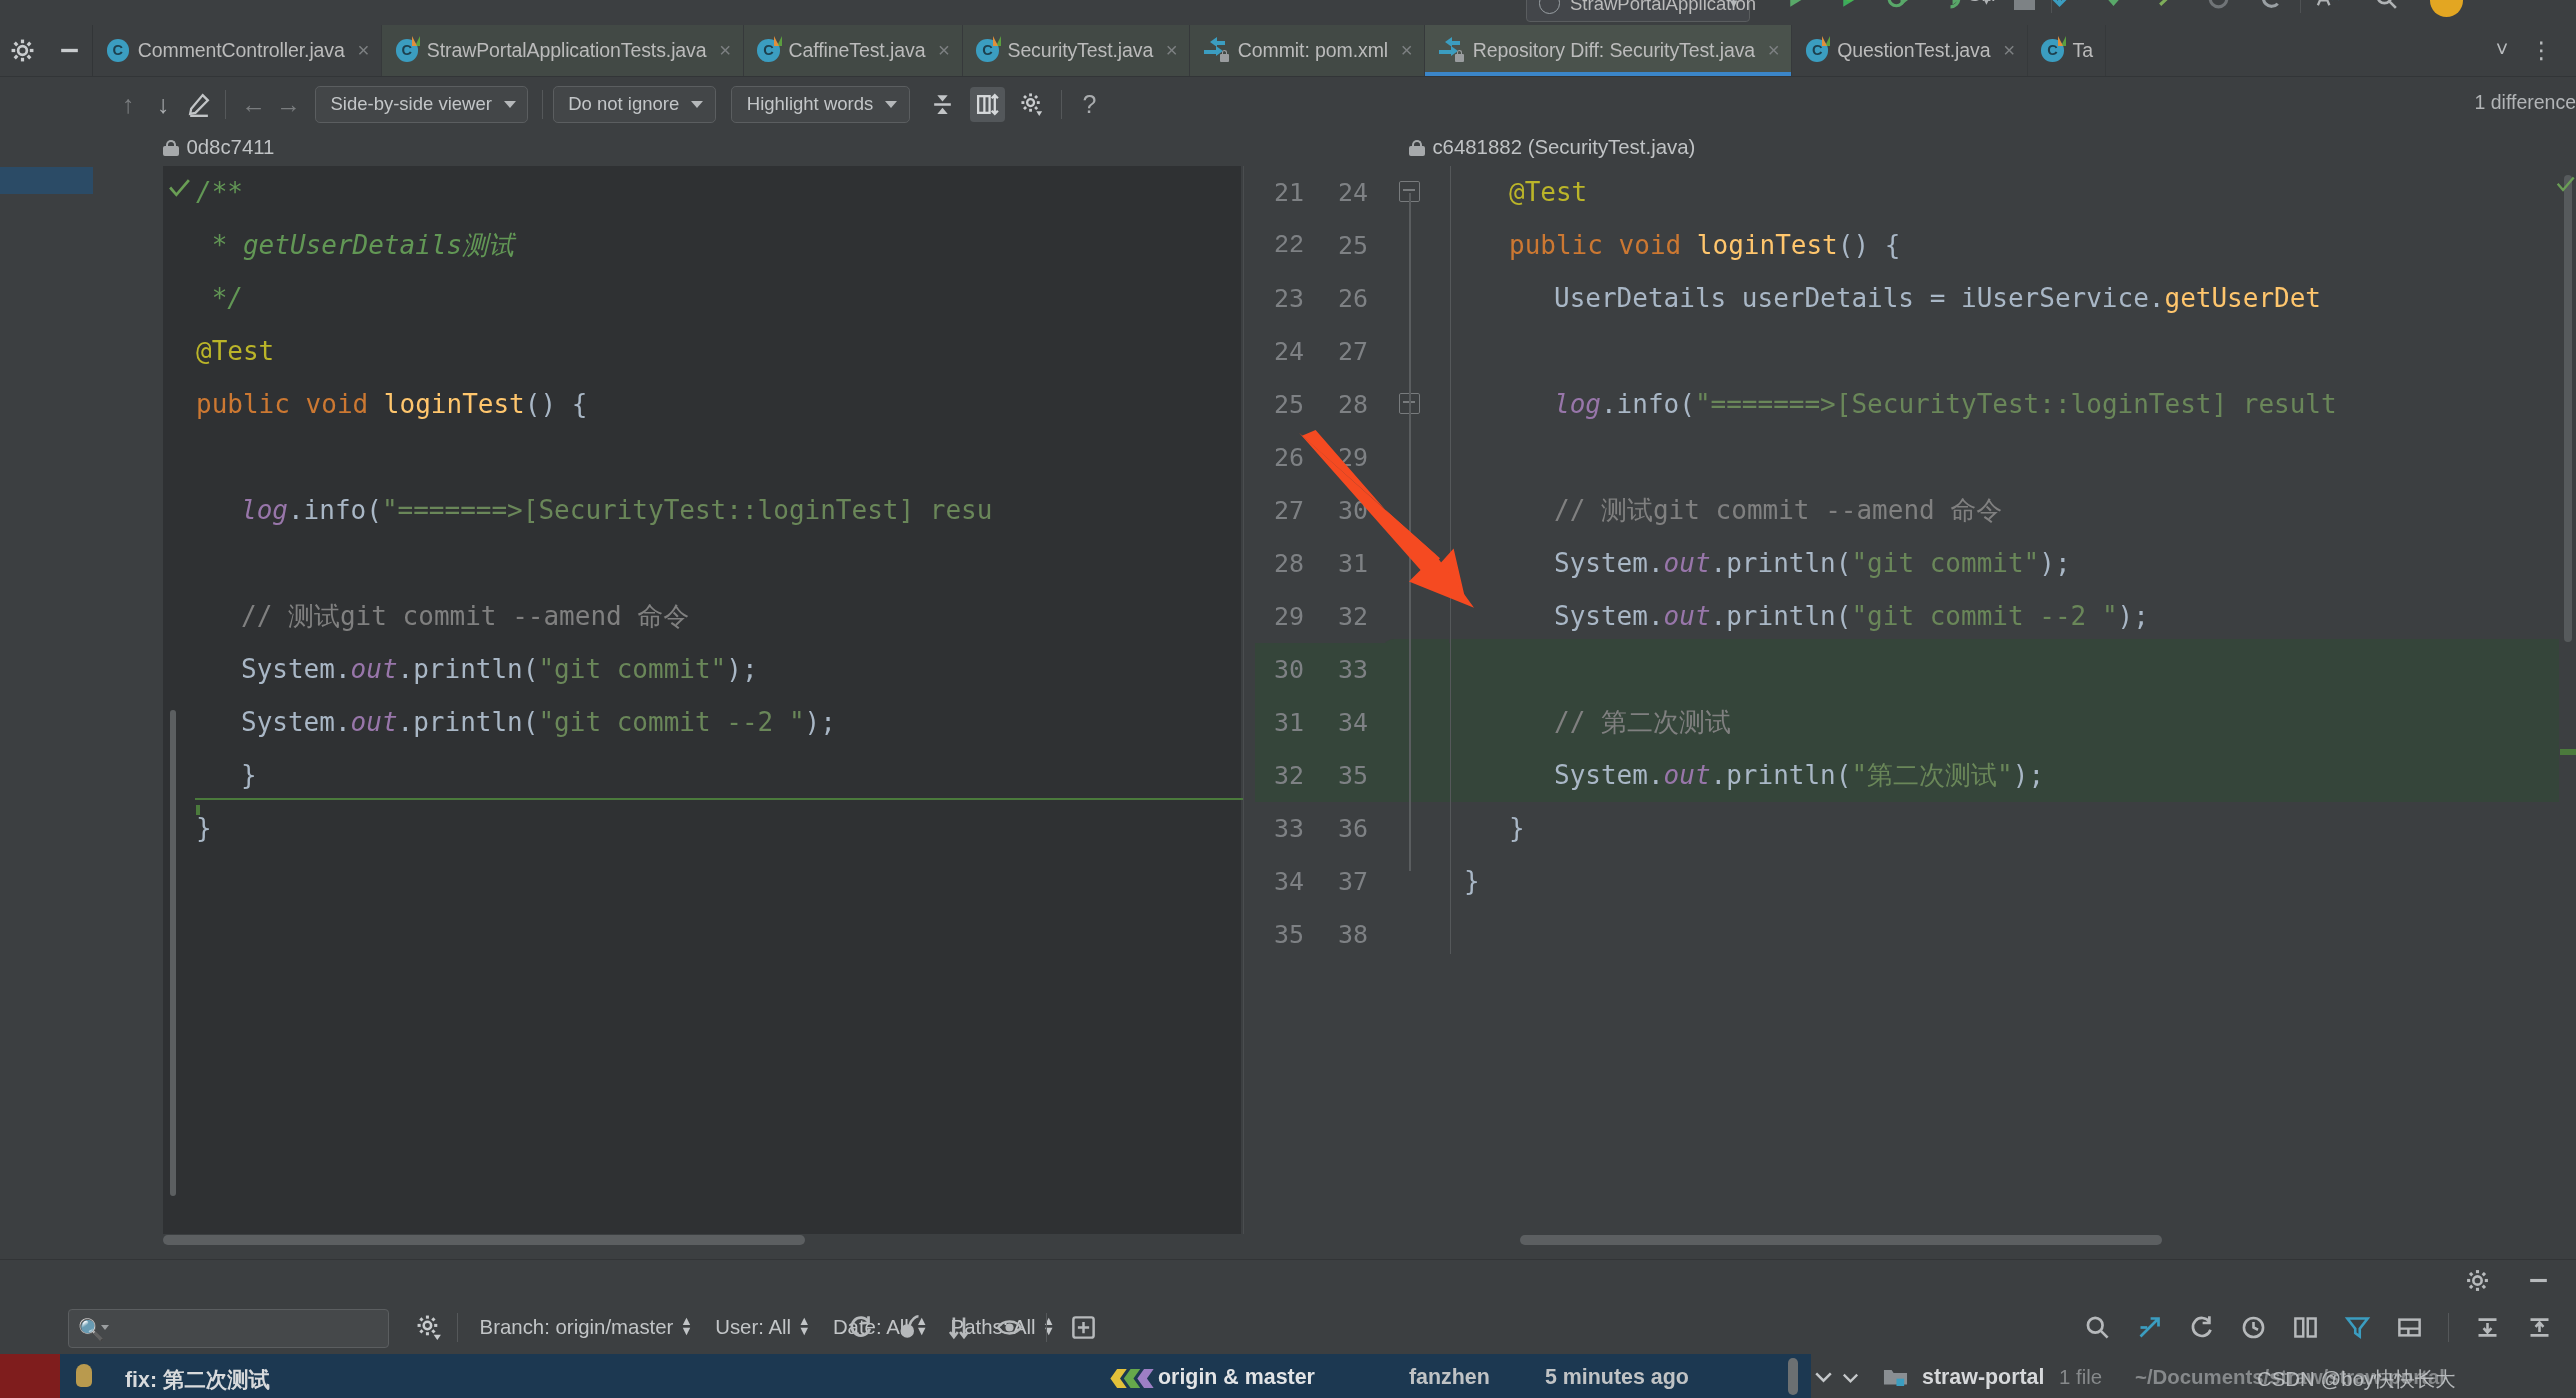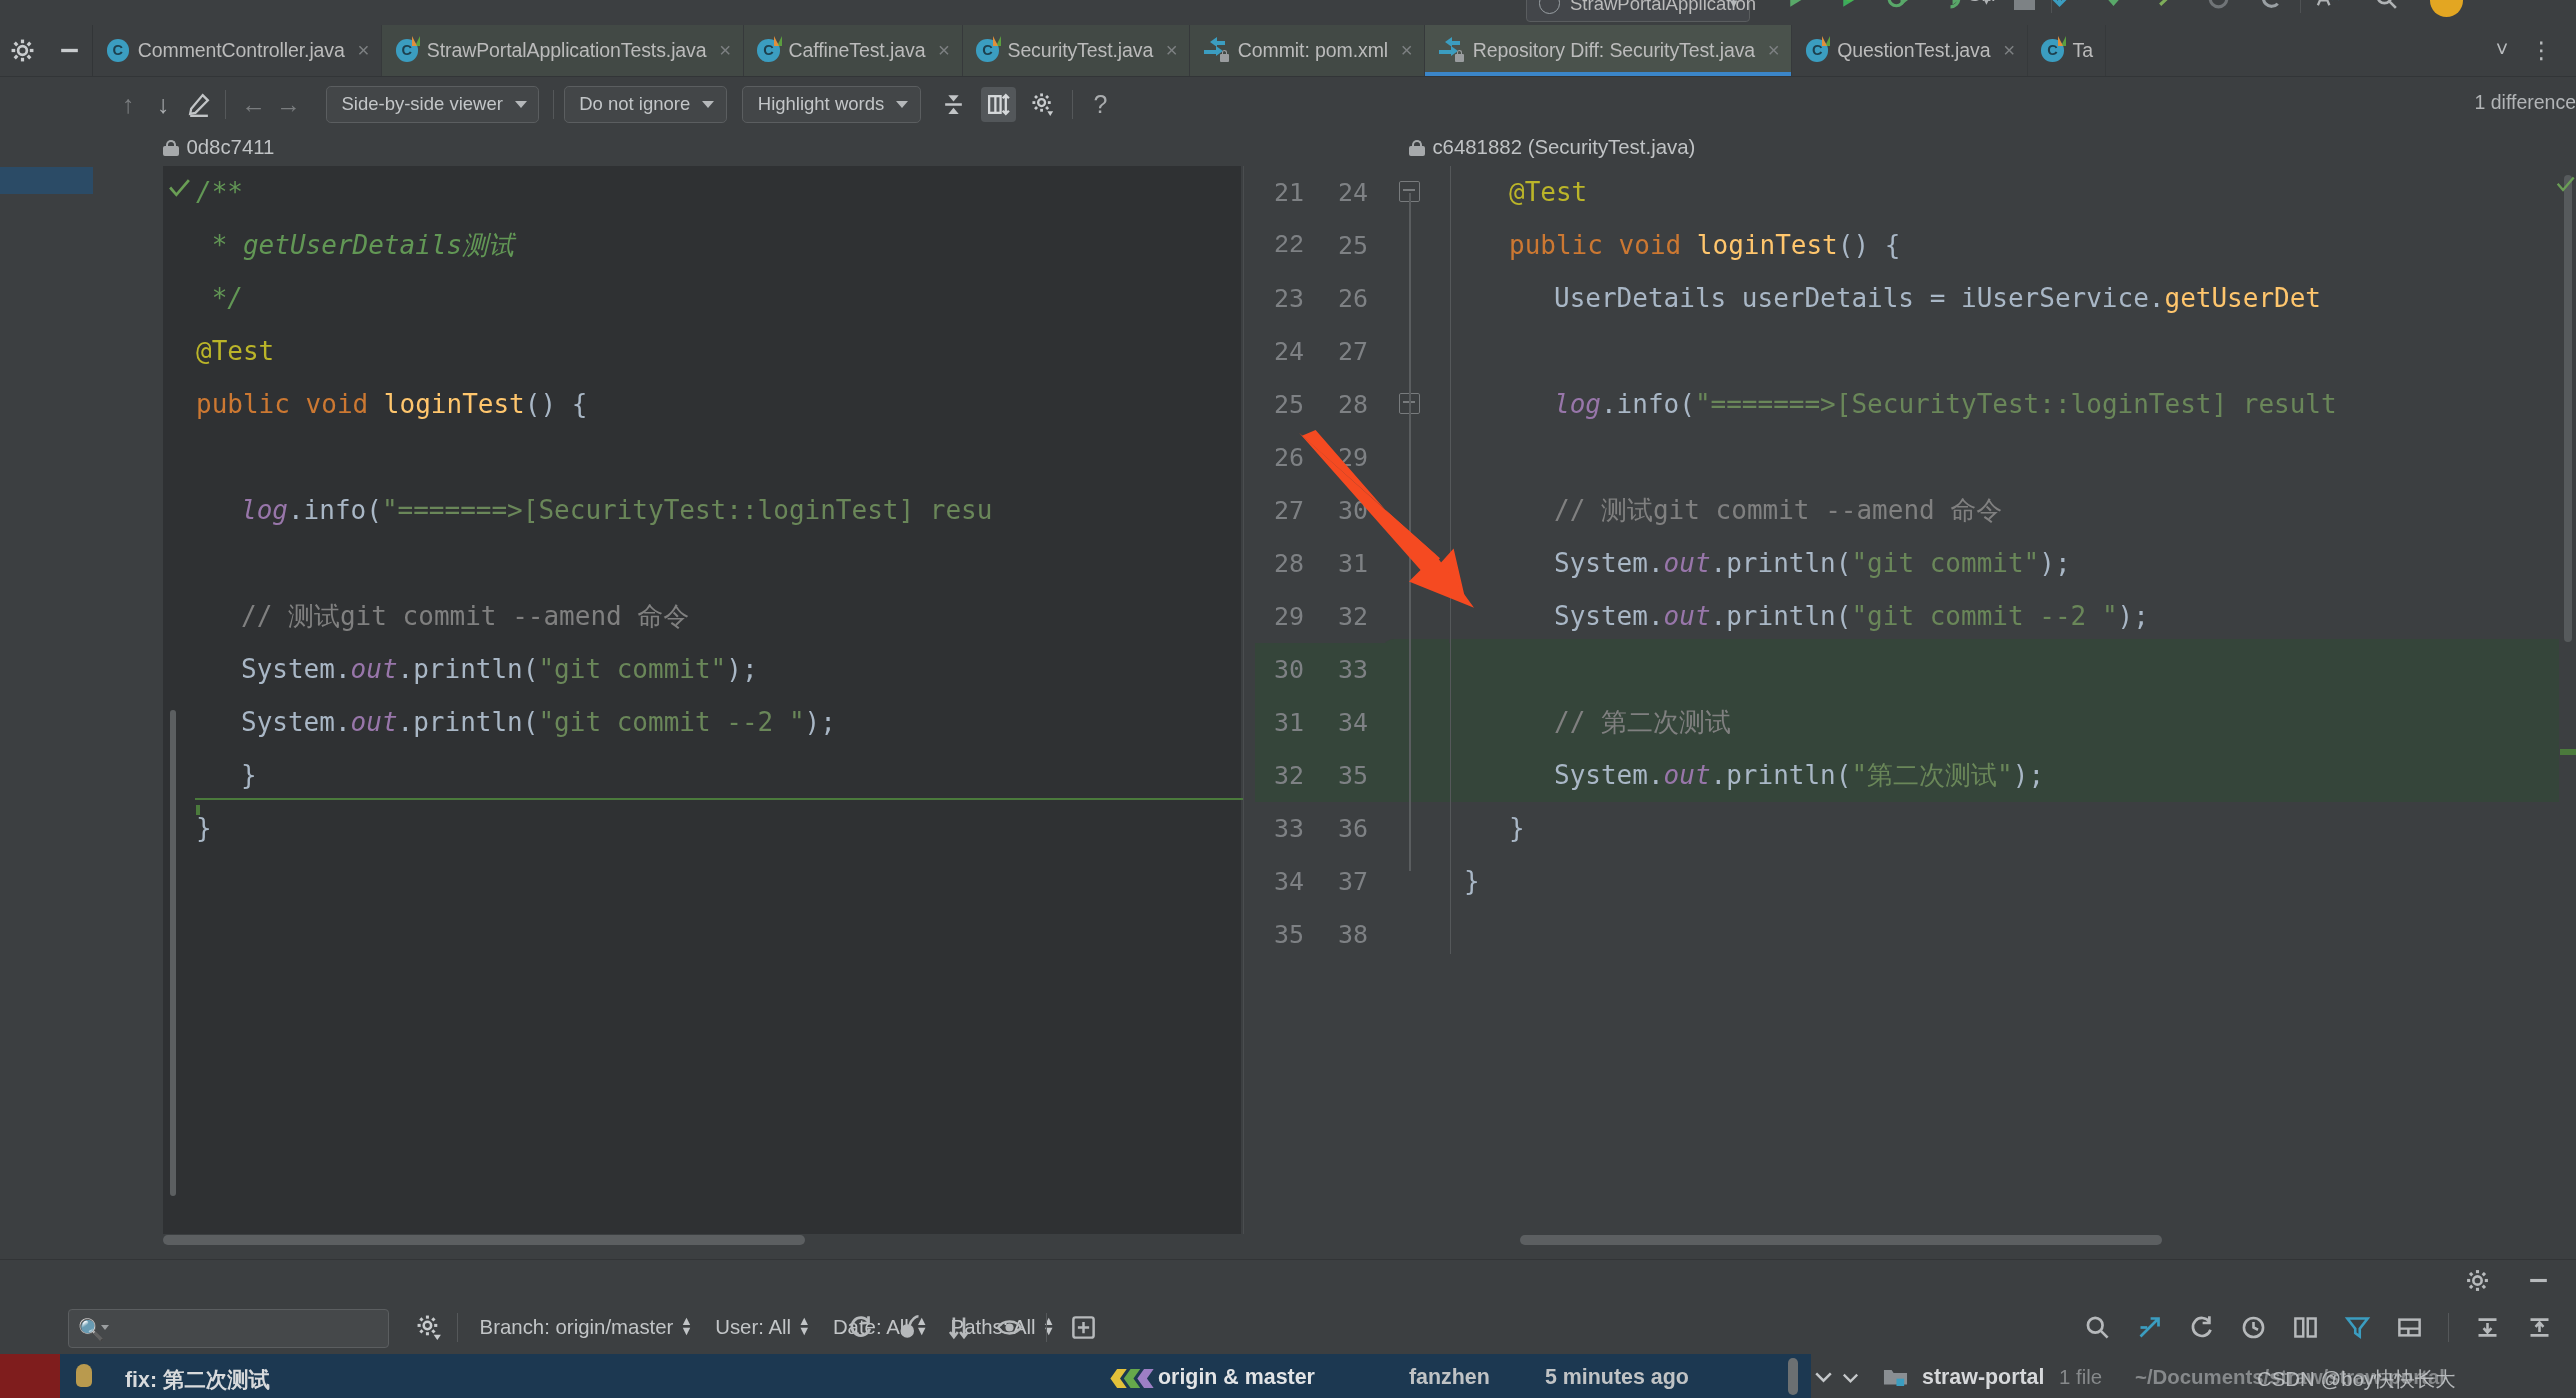"Side-by-side viewer" div.combo { margin-left: 20px -> 9px }
